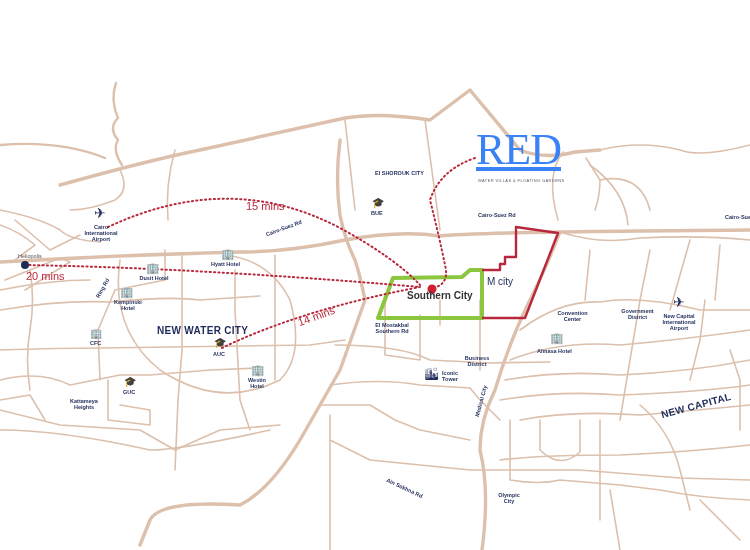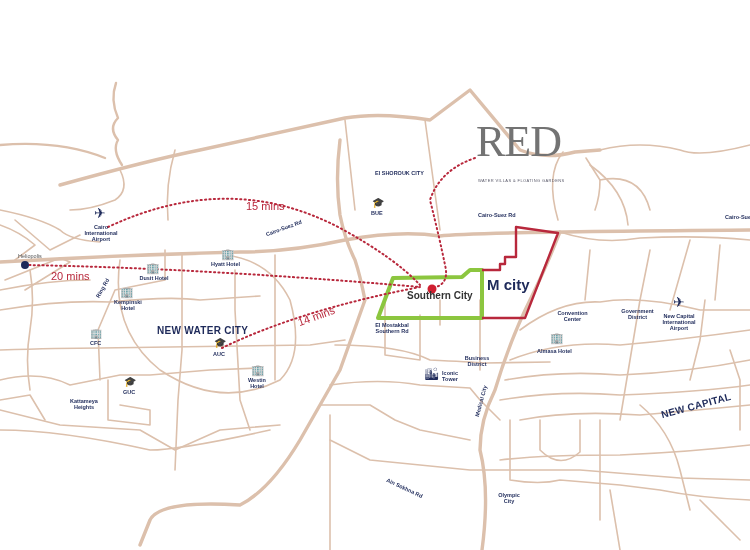"RED" .red-logo { color: #737373 -> #3b82f6; text-decoration: none -> underline; top: 120px -> 128px }
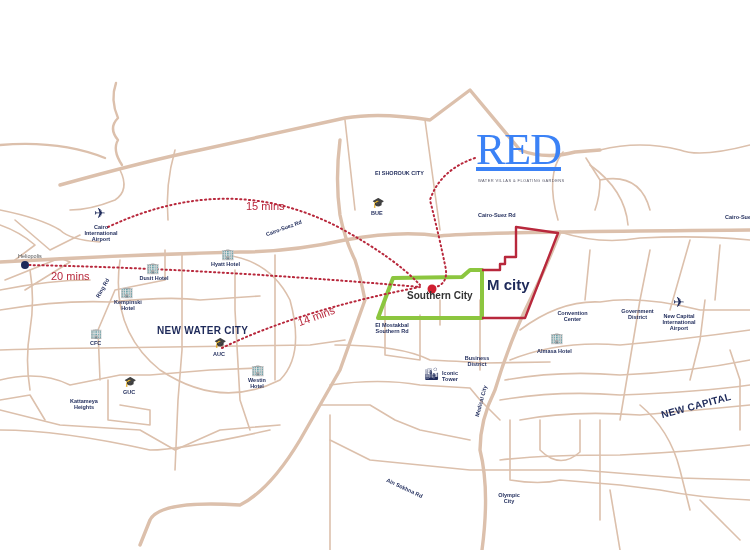"20 mins" div.time { left: 51px -> 26px }
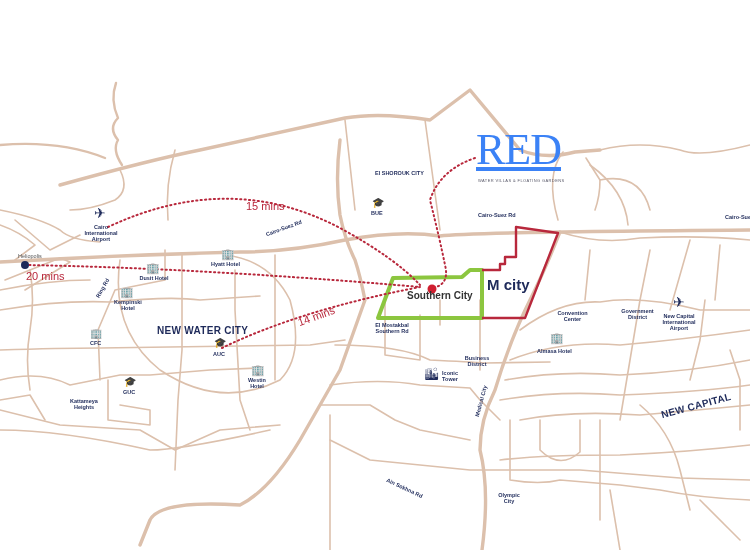"M city" .mcity { font-size: 15px -> 10px; font-weight: bold -> normal }
